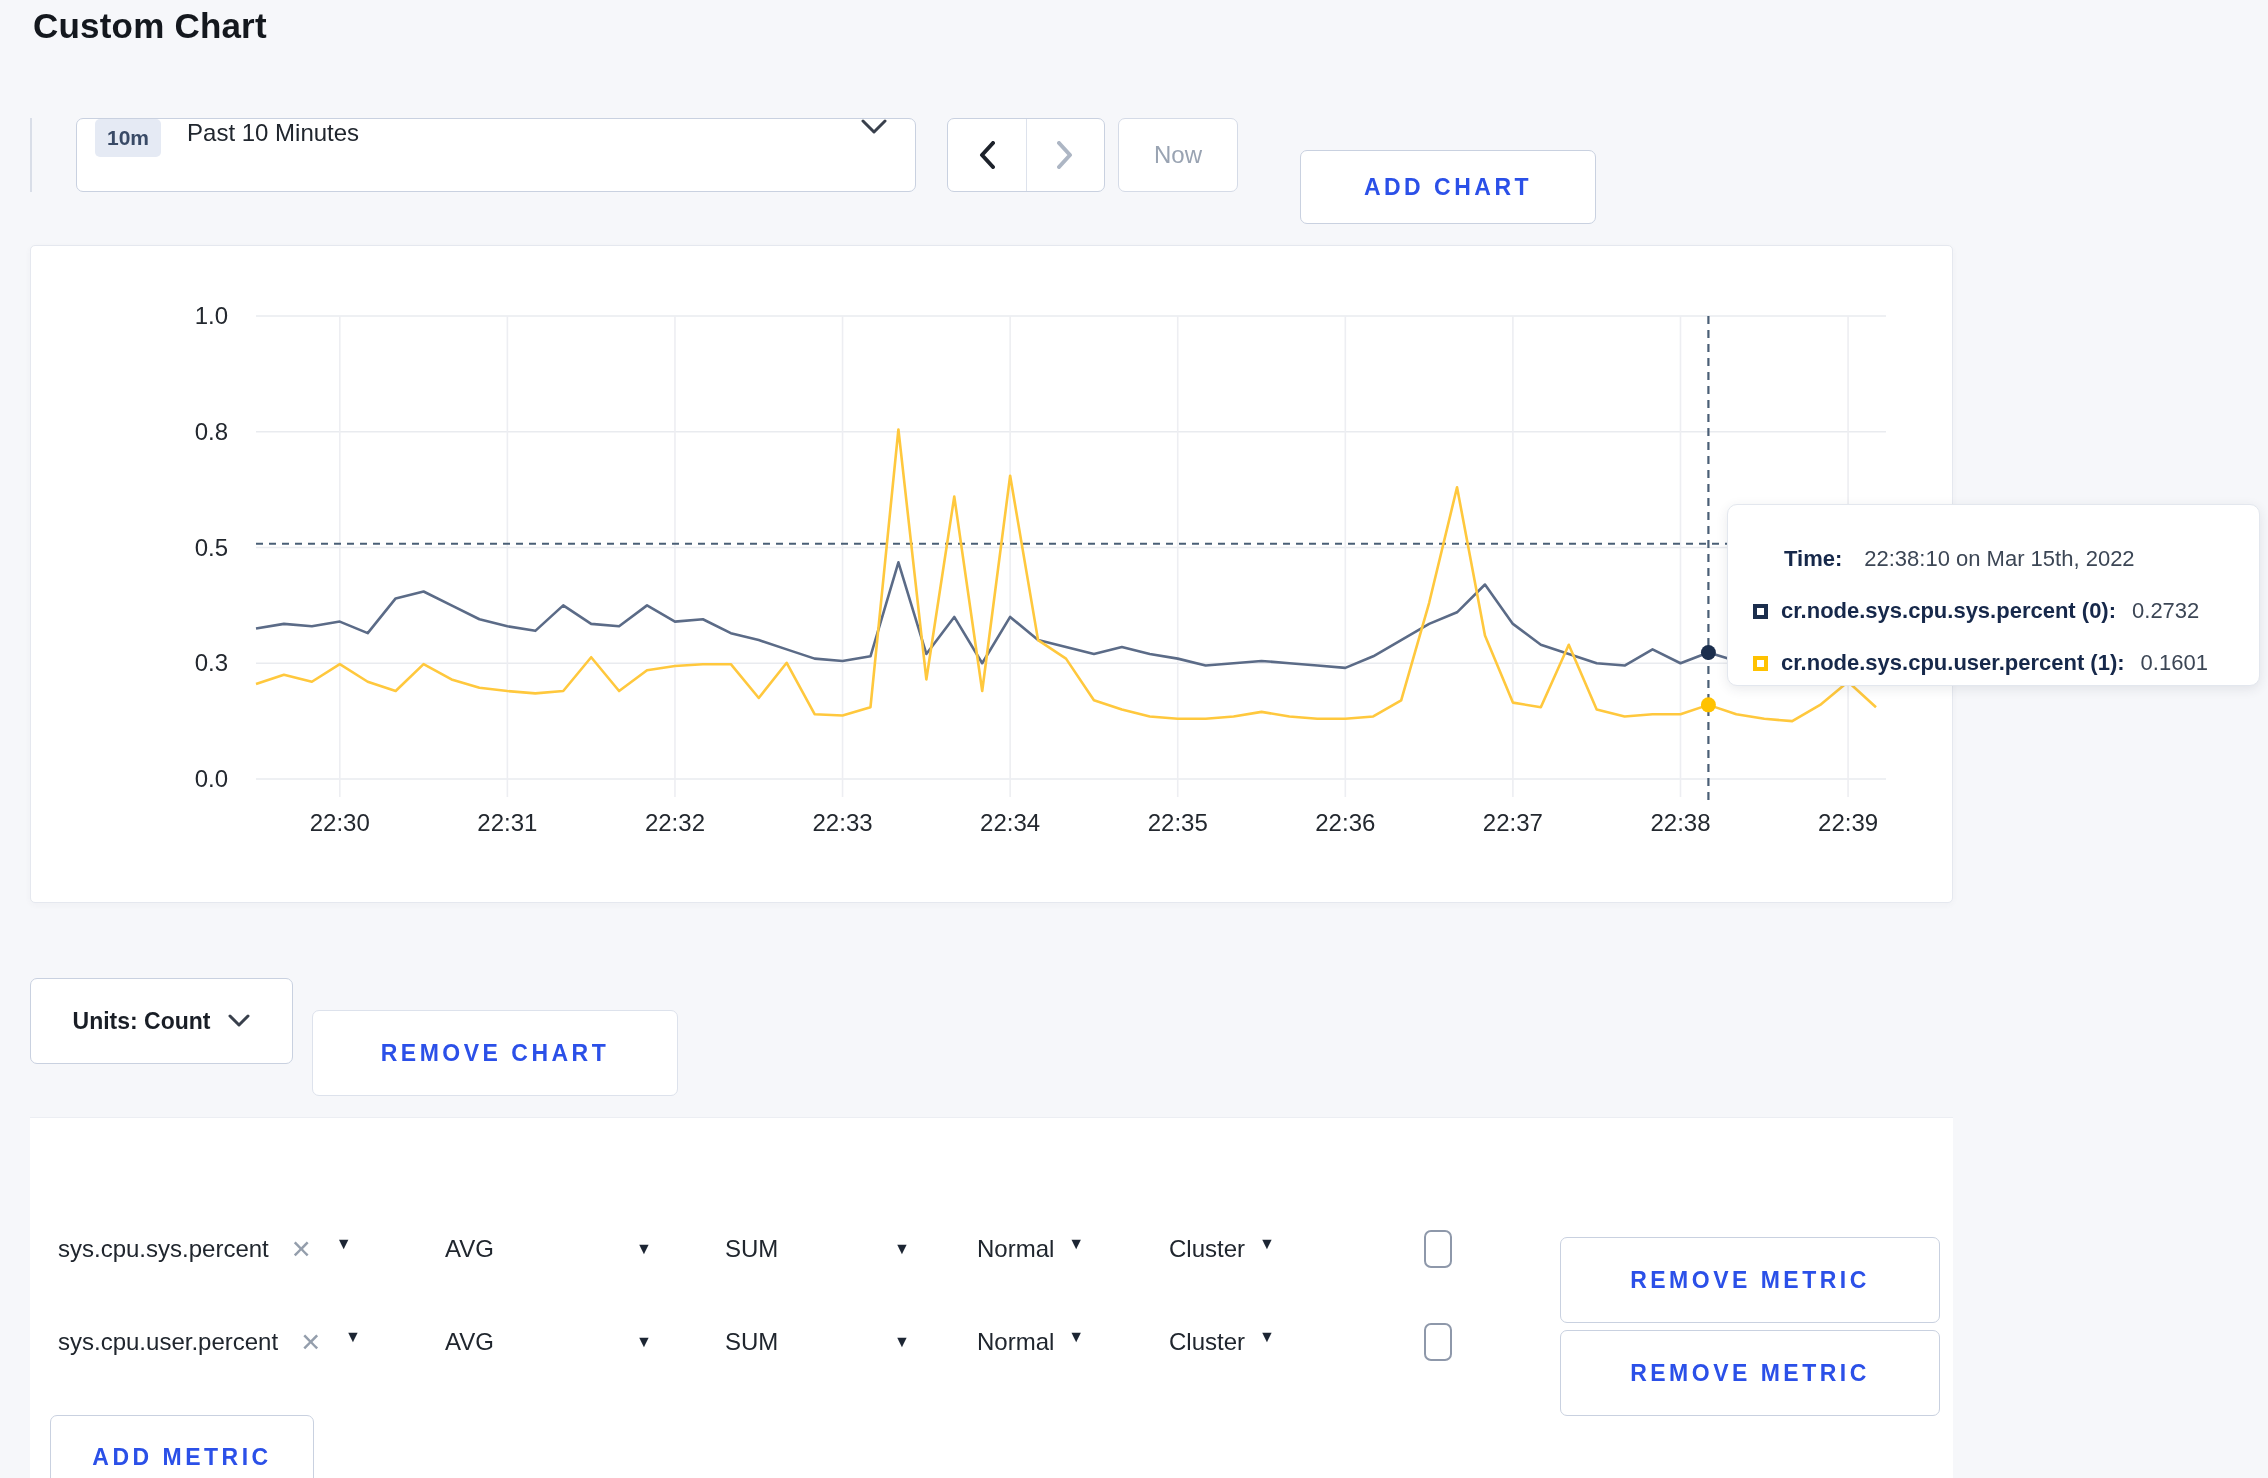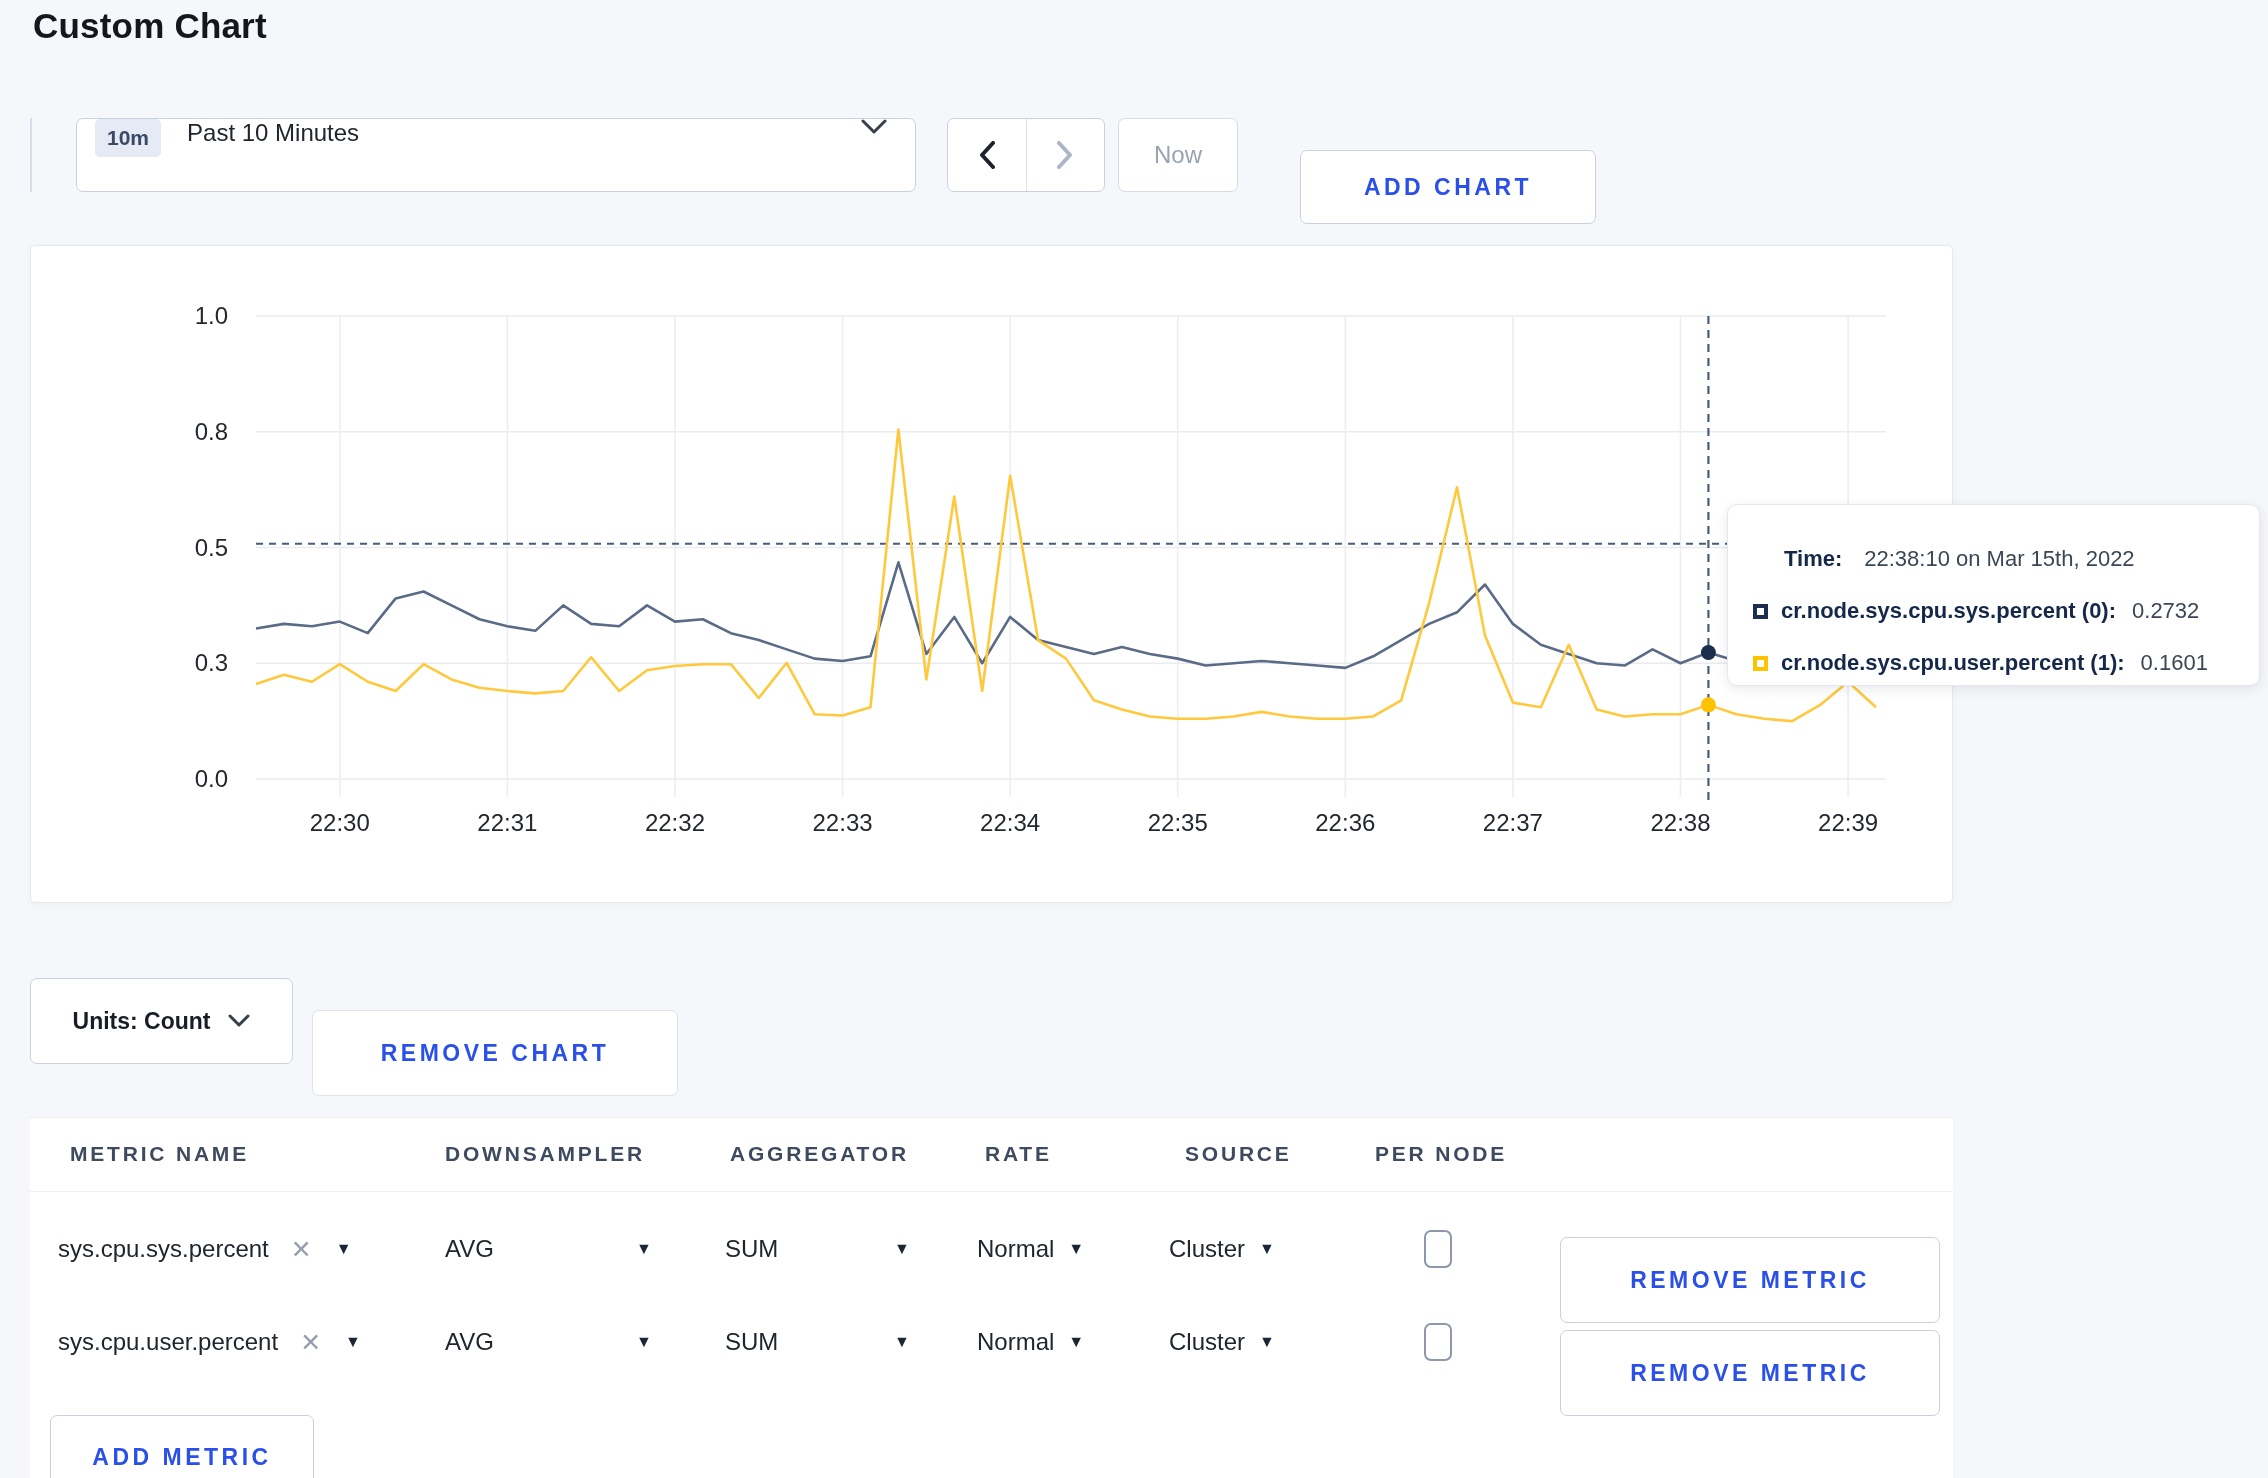"METRIC NAME" div.mt-head { html: <div> <span>METRIC NAME</span> <span>DOWNSAMPLER</span> <span>AGGREGATOR</span> <span>RATE</span> <span>SOURCE</span> <span>PER NODE</span> </div> -> none }
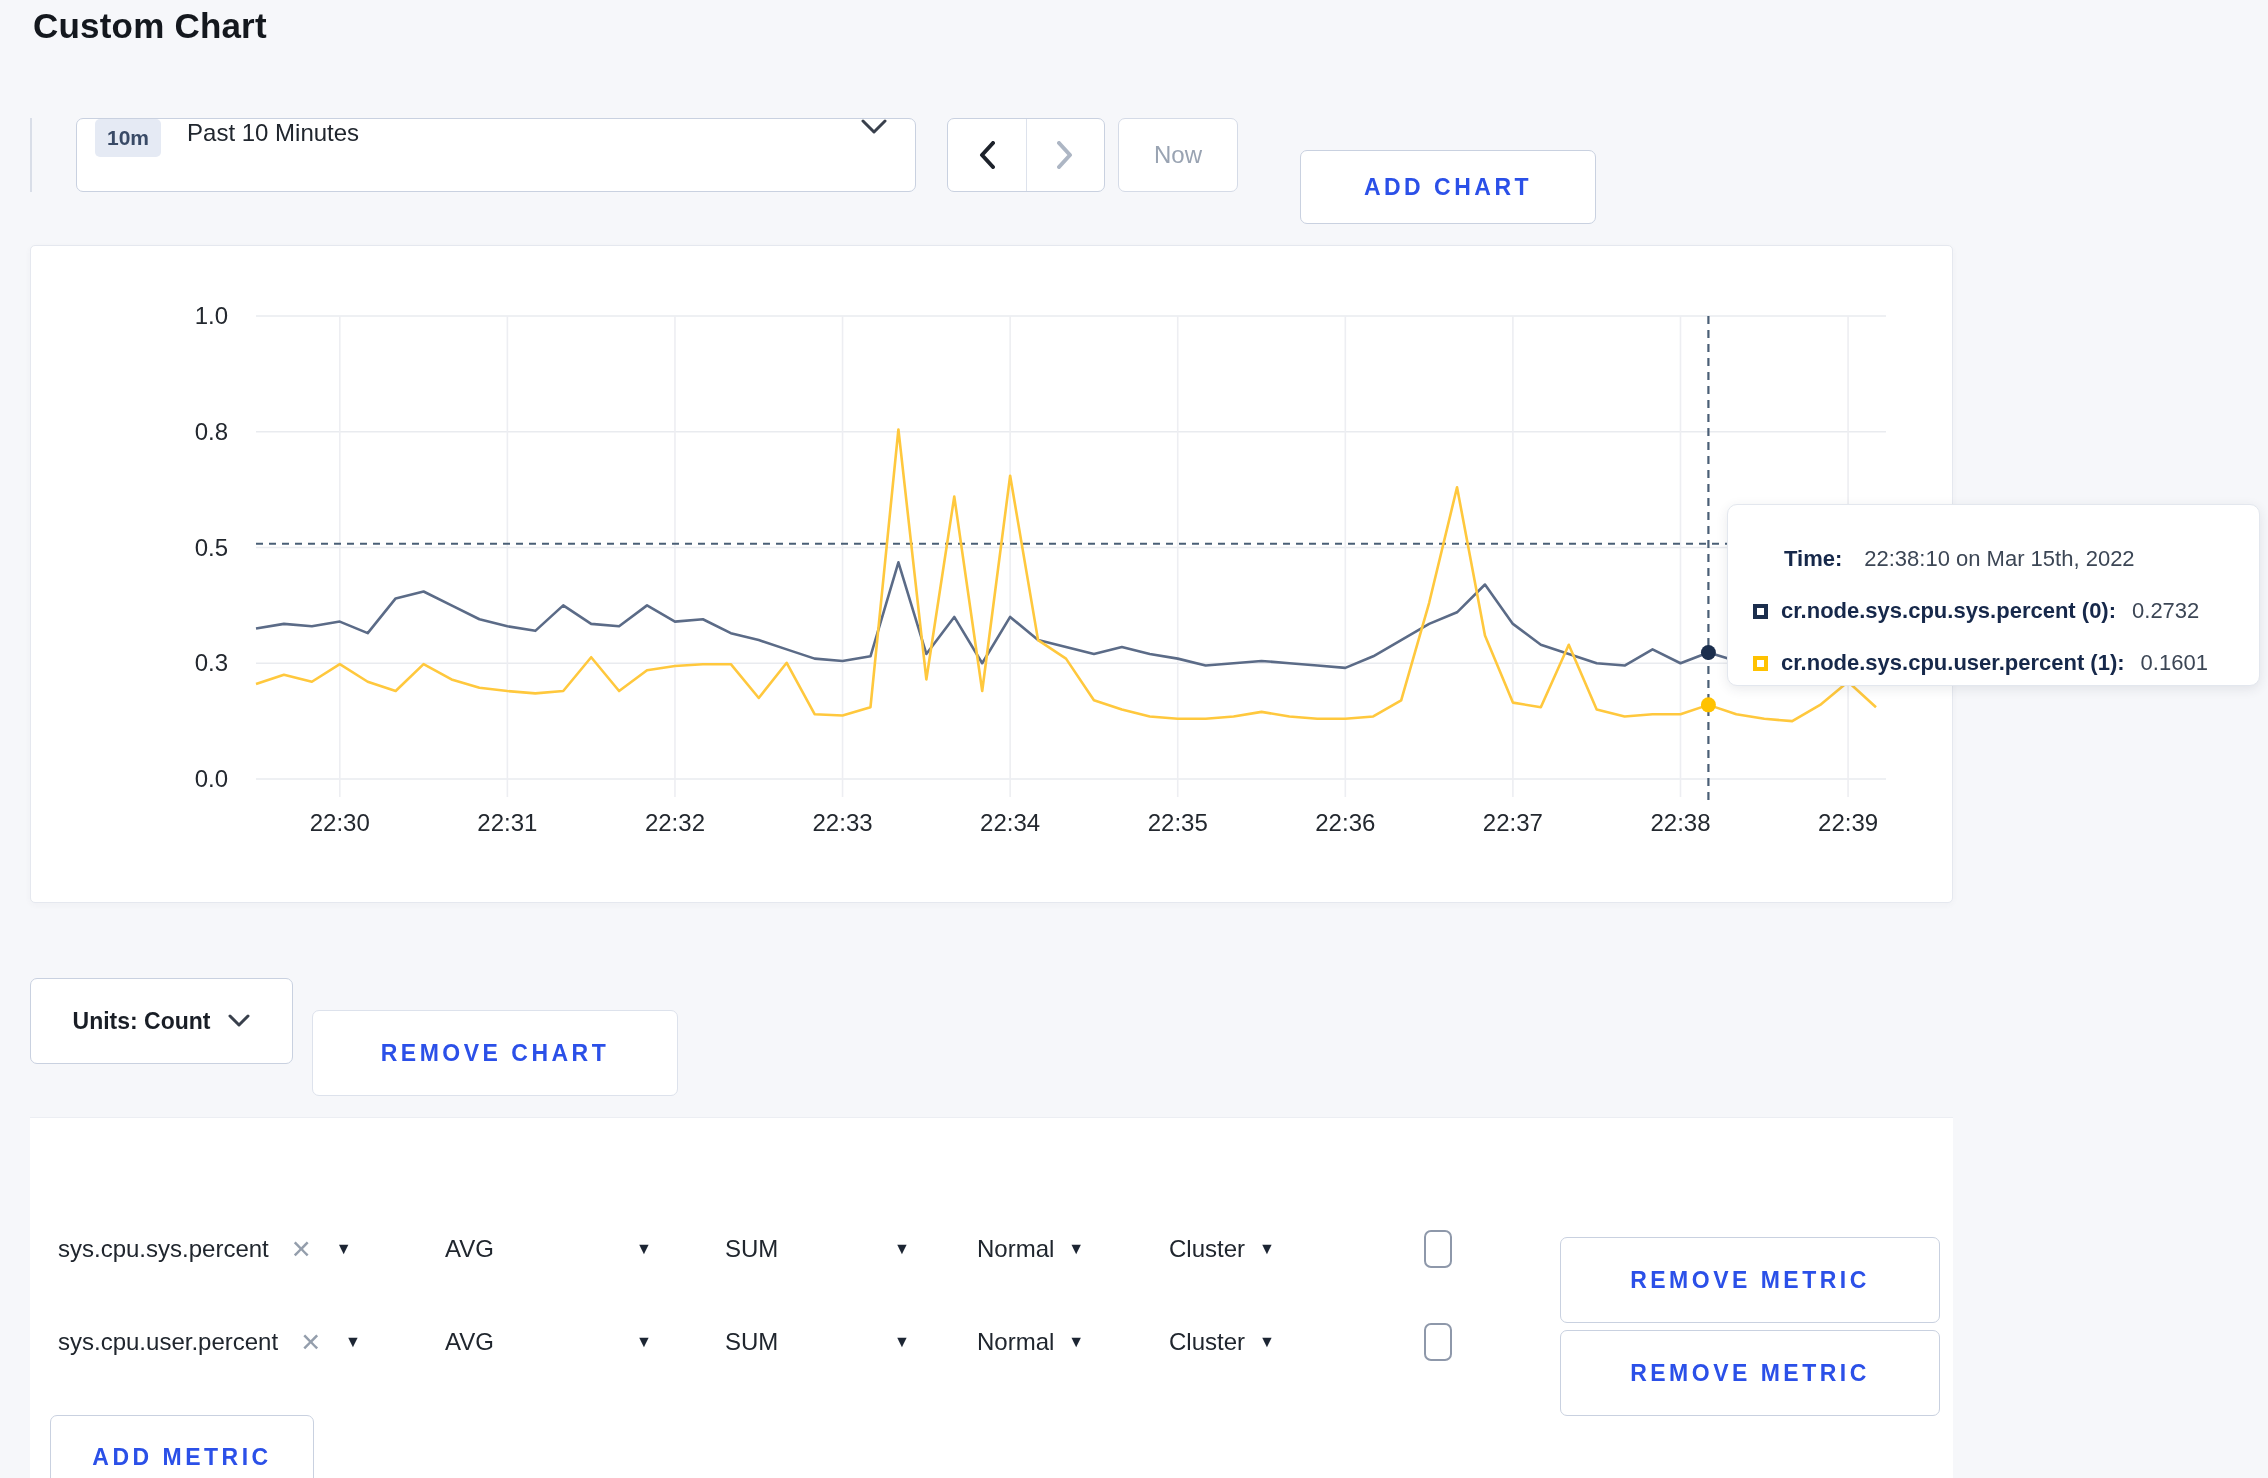"sys.cpu.sys.percent" .cell { align-items: center -> none }
